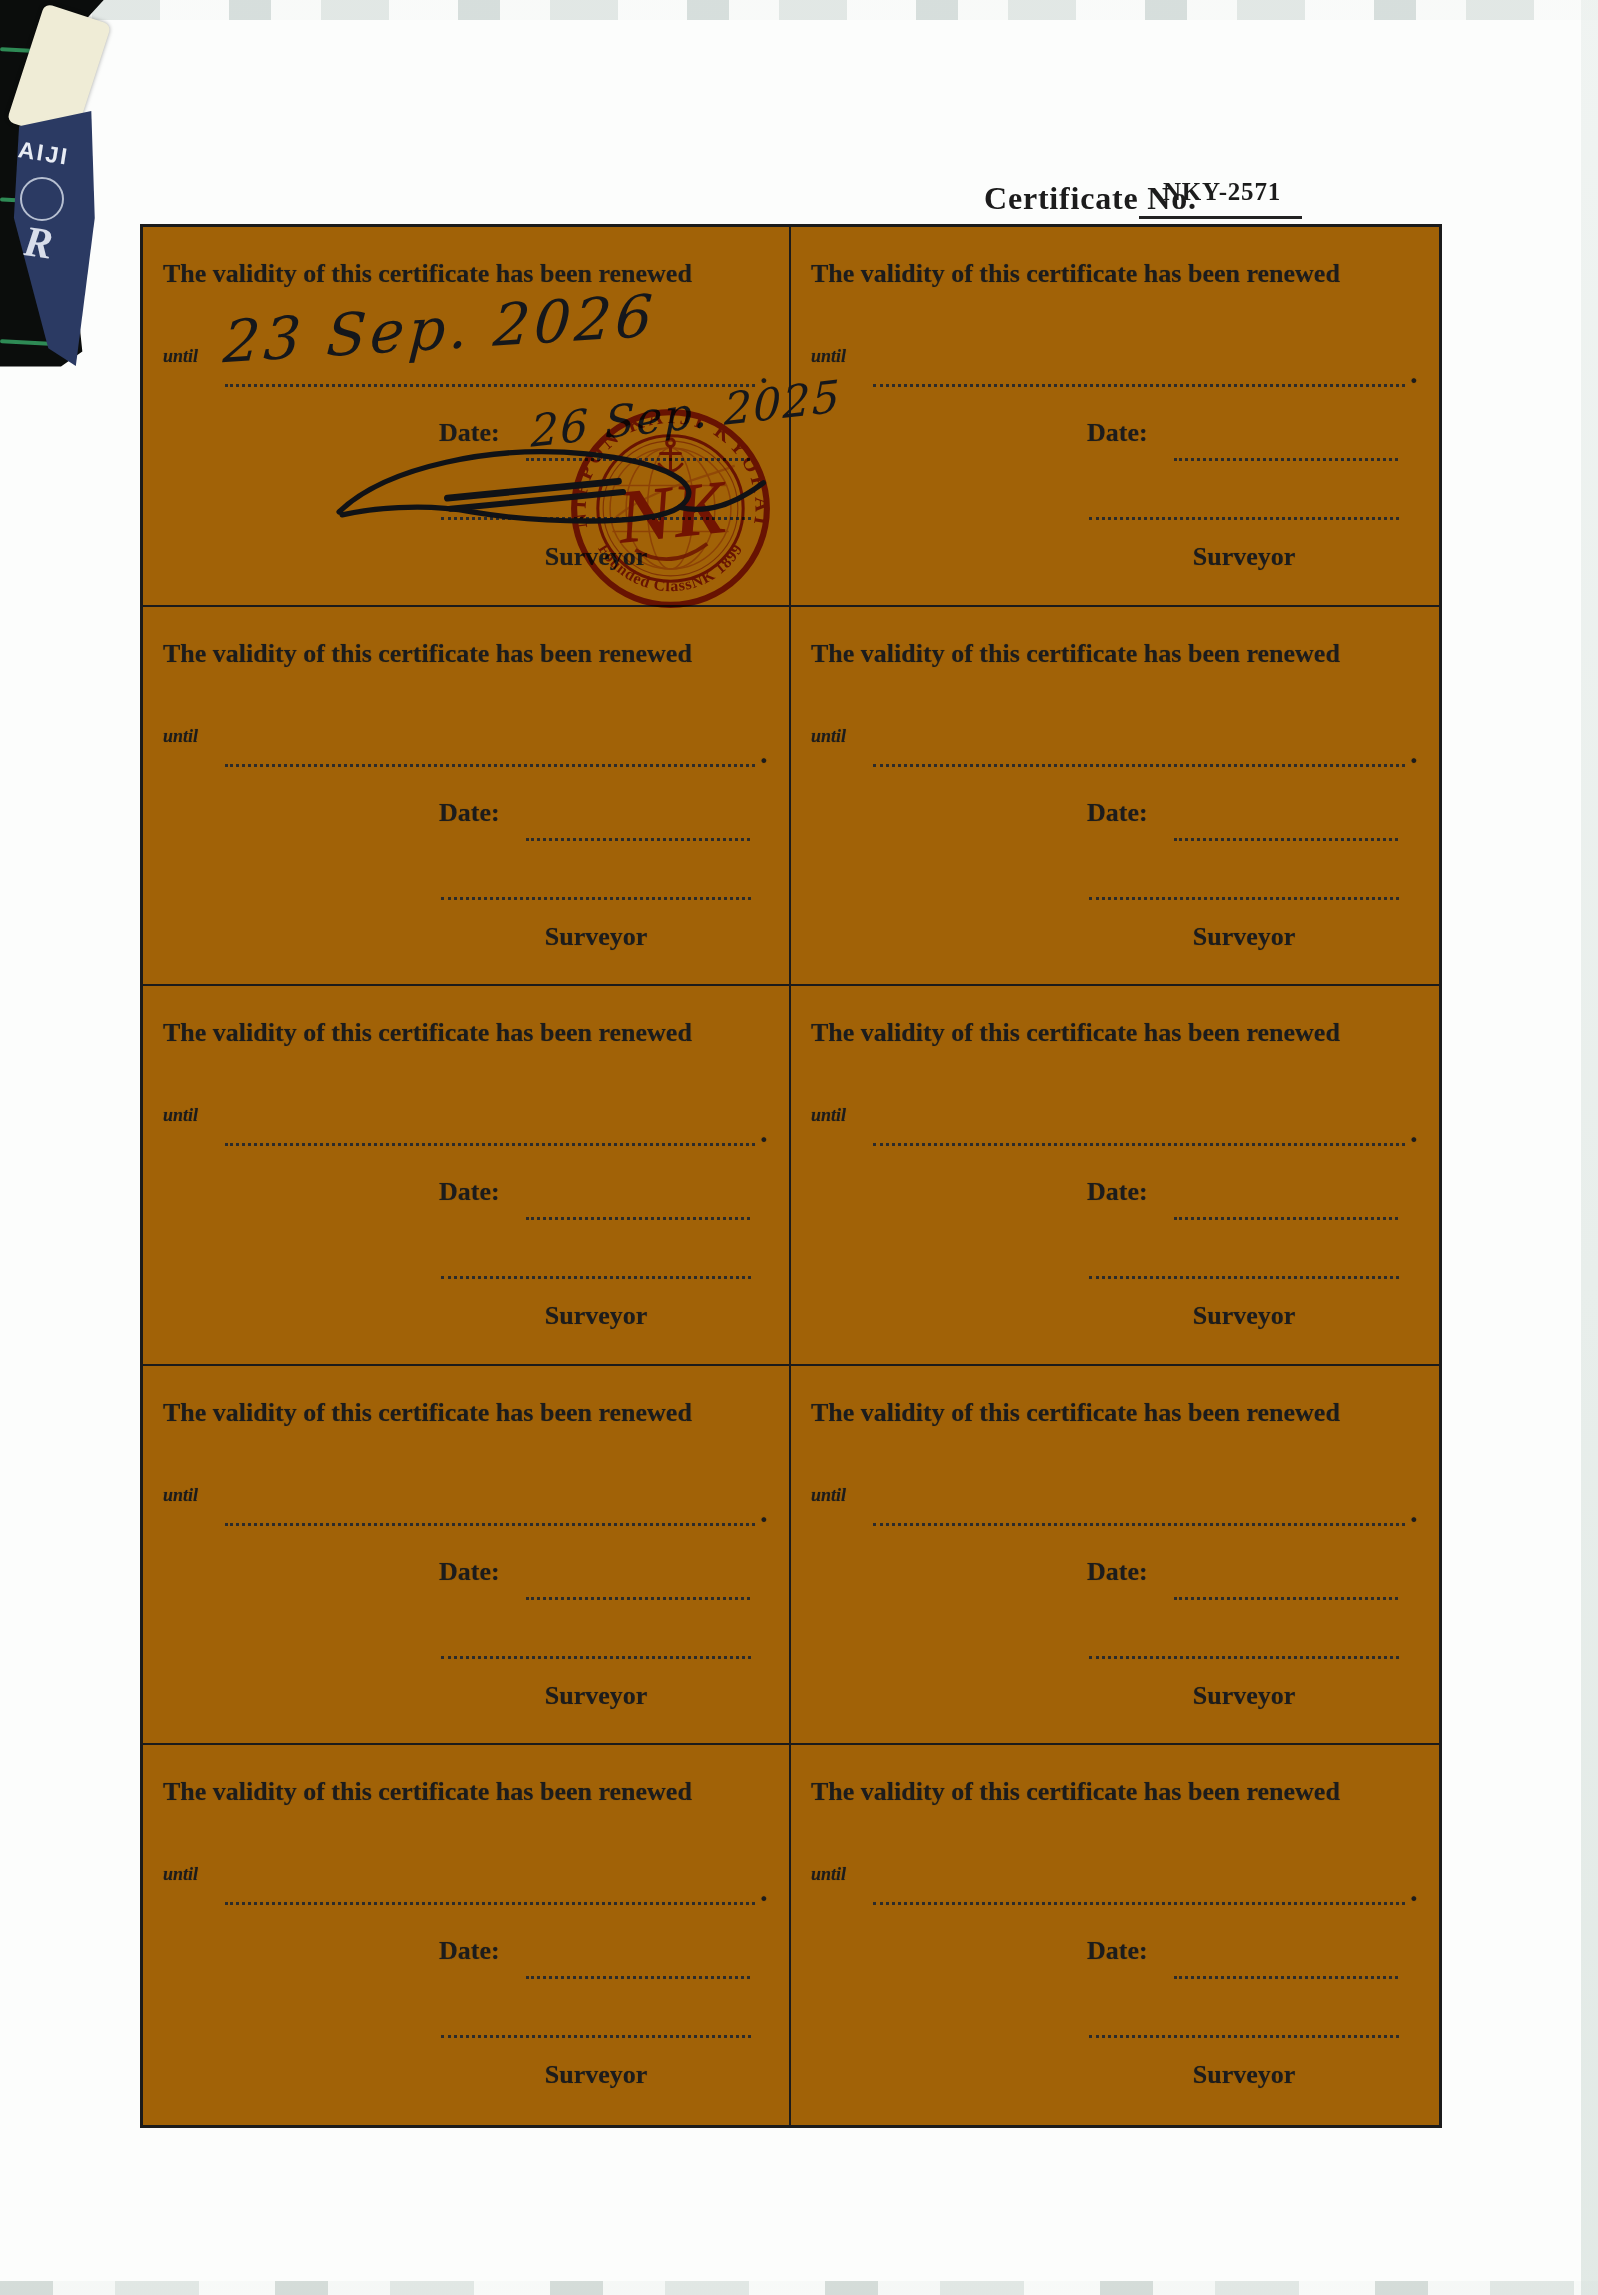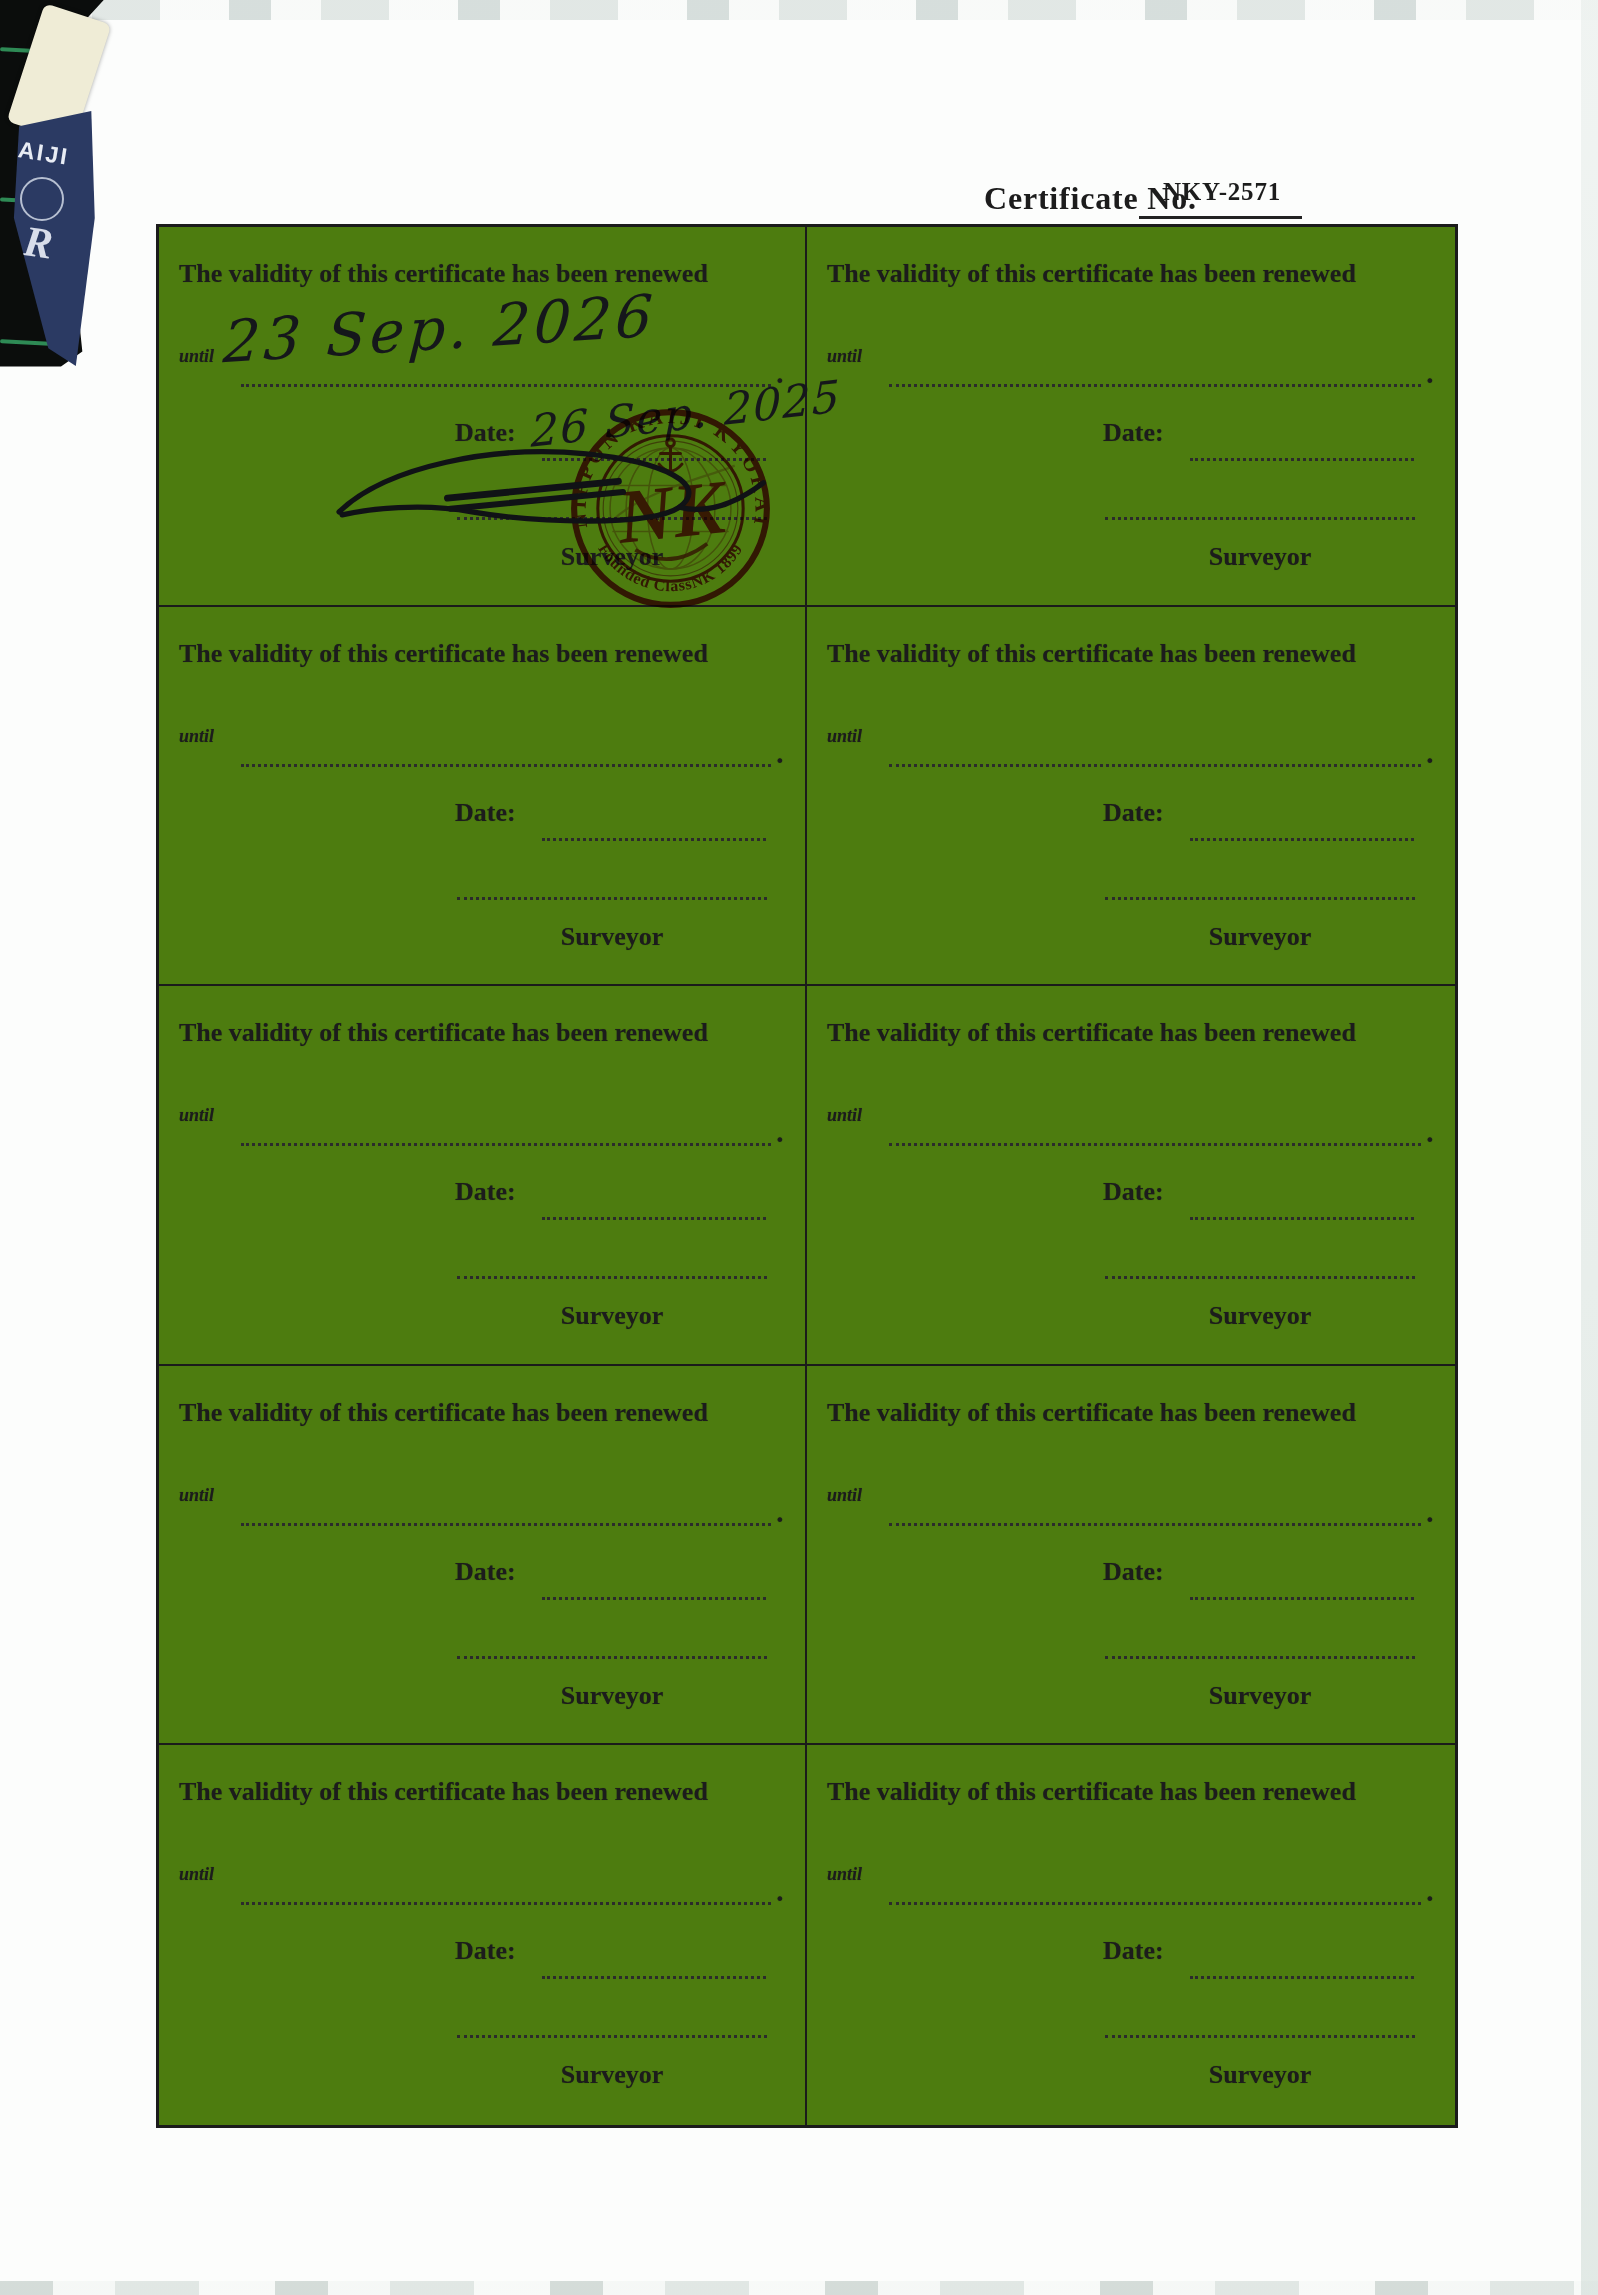"The validity of this certificate" .grid { background: #4d7c0f -> #a16207; left: 156px -> 140px }
